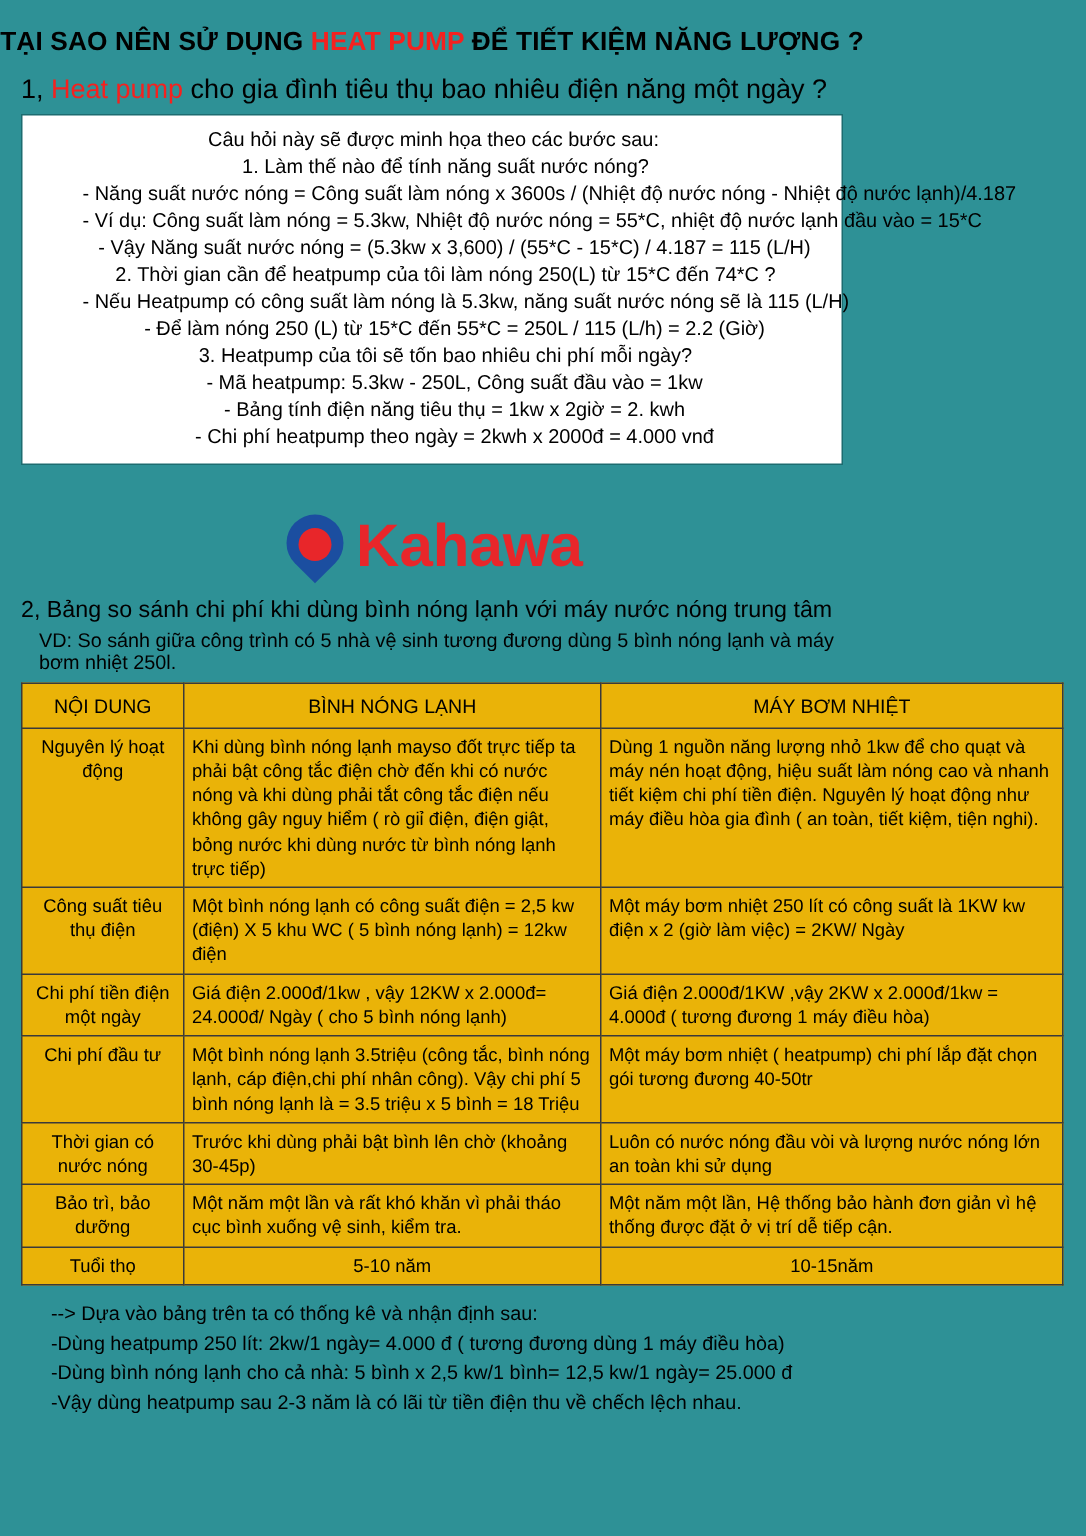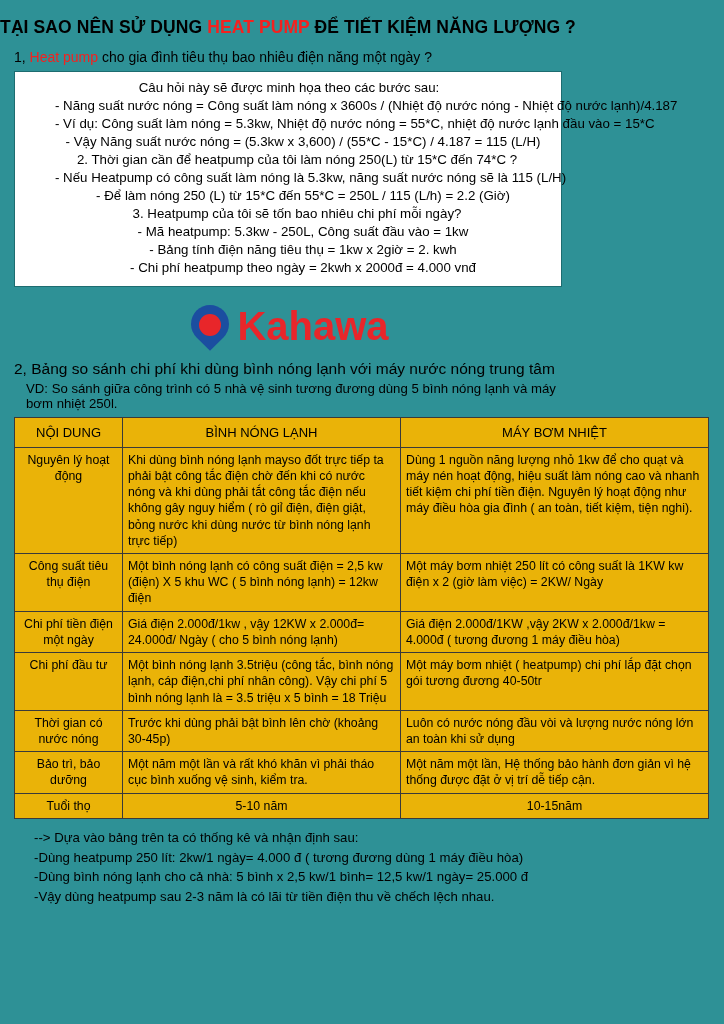"1, Heat pump cho gia" .sec1-head { font-size: 14px -> 18px }
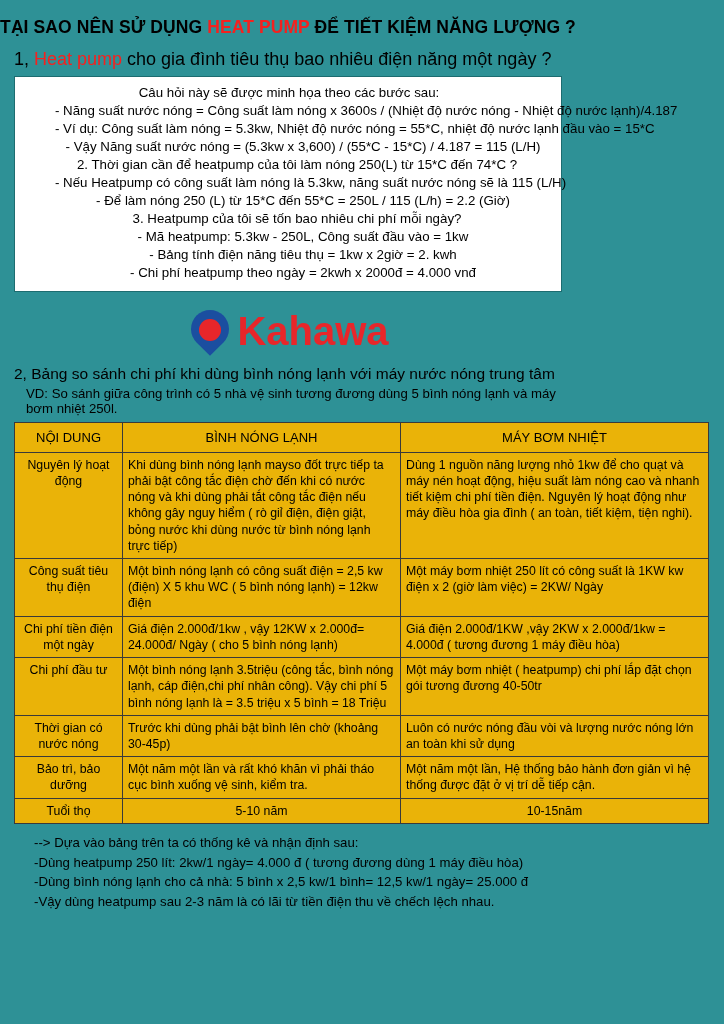"1. Làm thế nào để" p.ind1 { html: none -> <p>1. Làm thế nào để tính năng suất nước nóng?</p> }
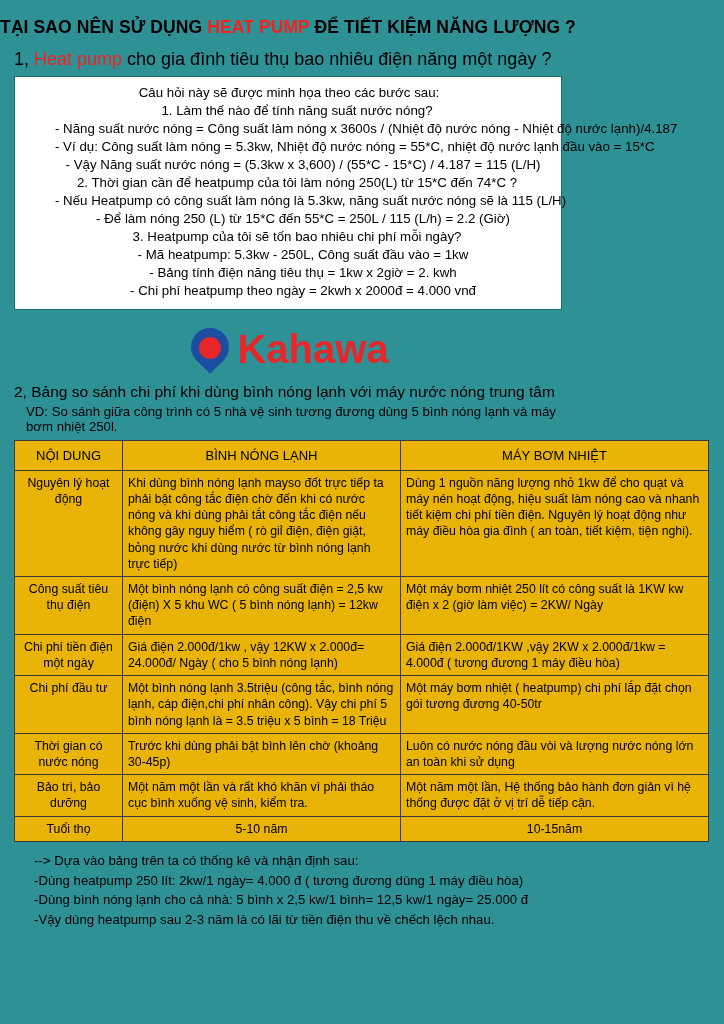"Kahawa" .logo-wrap { margin-top: 9px -> 24px }
